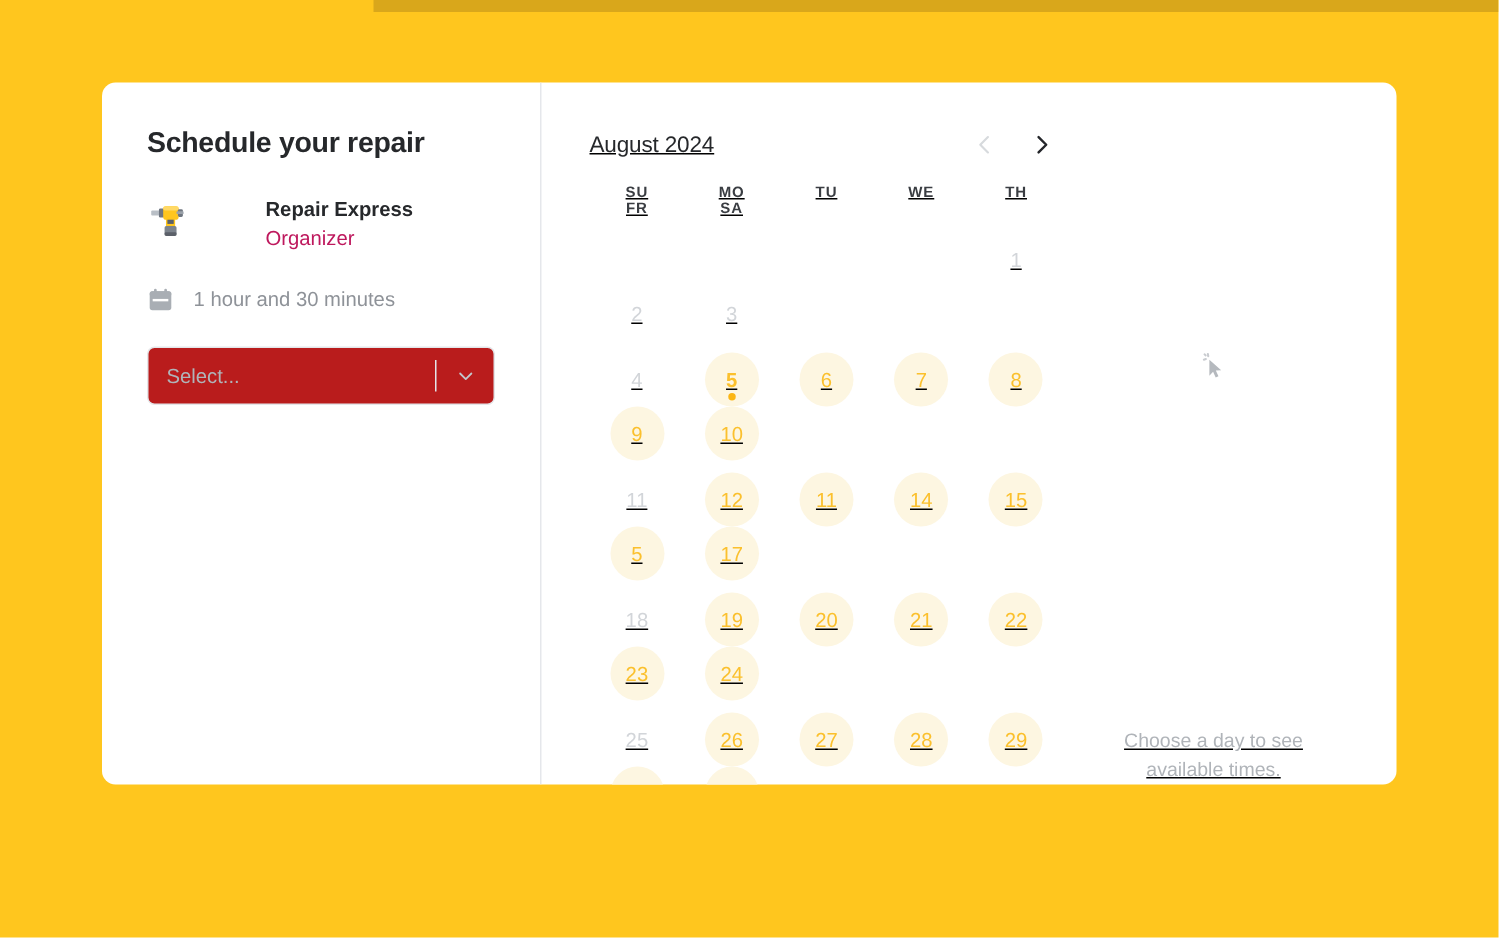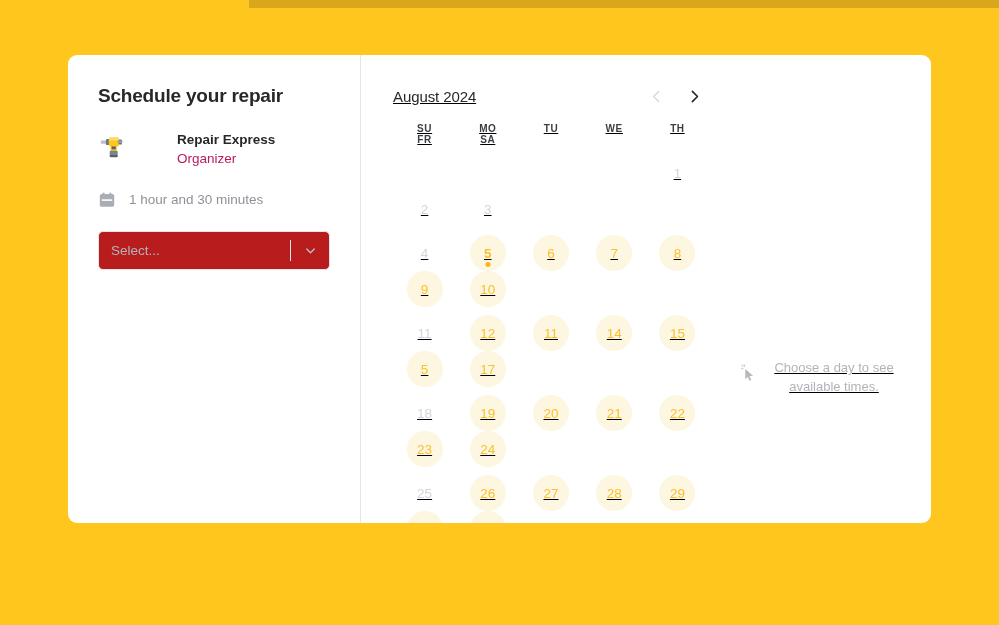"Choose a day to see" .slots-col { flex-direction: none -> column; justify-content: flex-end -> space-between }
